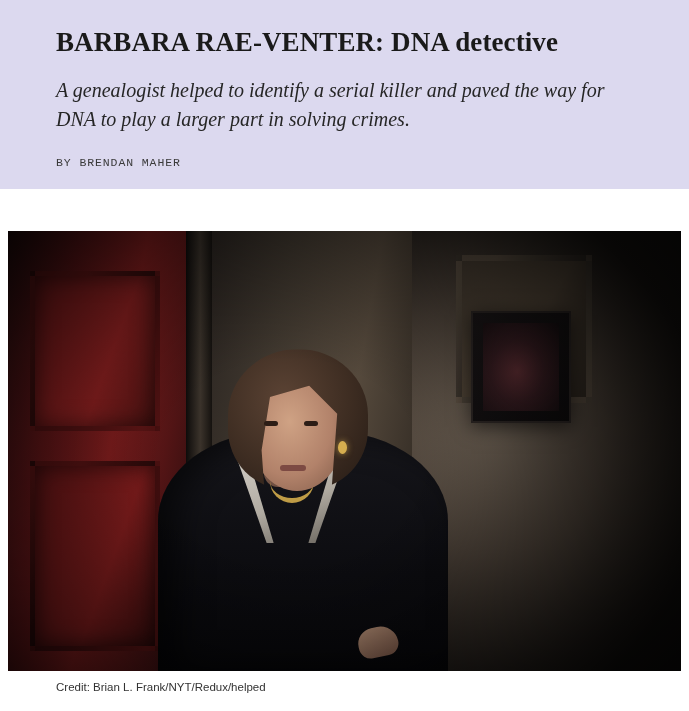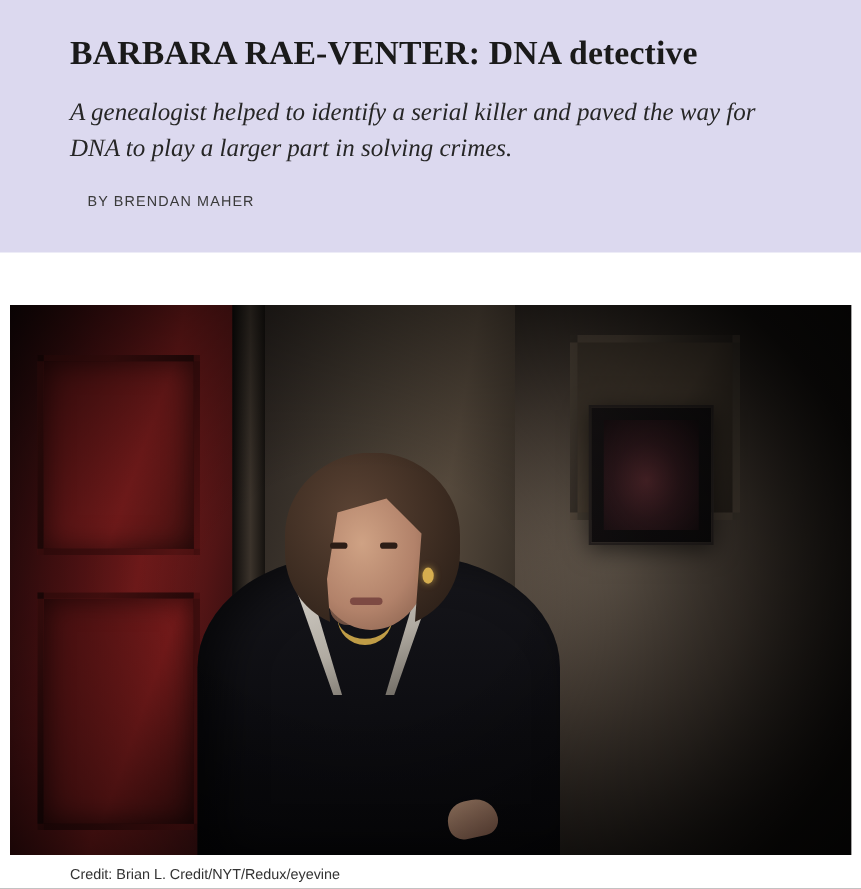"BY BRENDAN MAHER" .byline { font-family: Liberation Sans, sans-serif -> Liberation Mono, monospace; margin: 14px -> 0 }
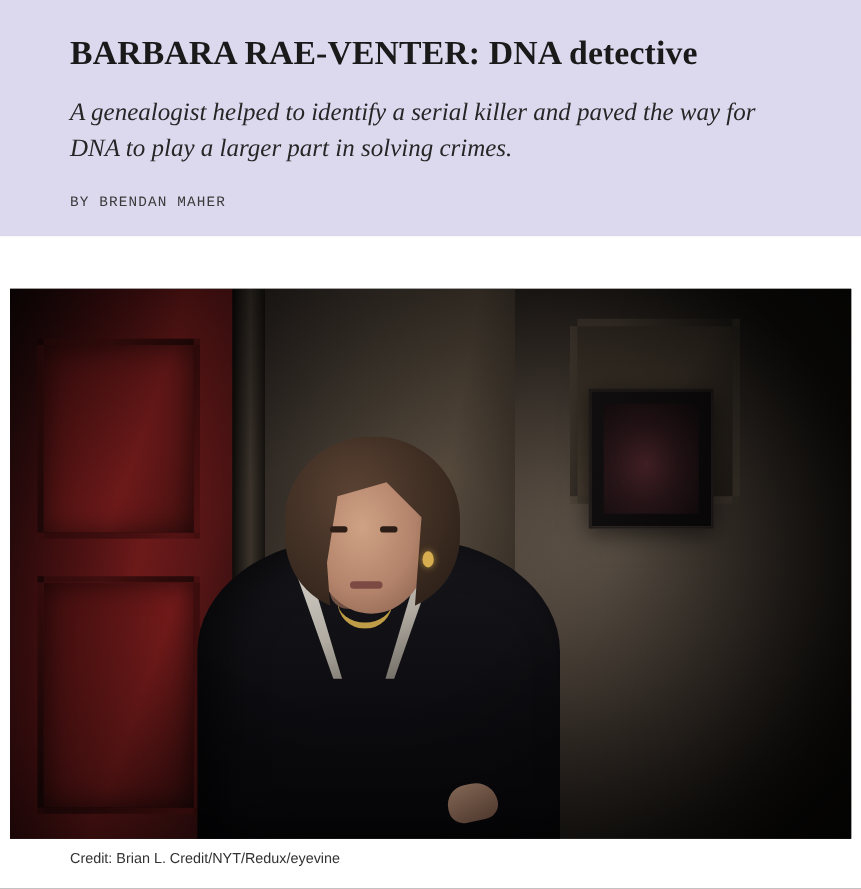"Credit: Brian L." figcaption.caption { text: Credit/NYT/Redux/eyevine -> Frank/NYT/Redux/helped }
